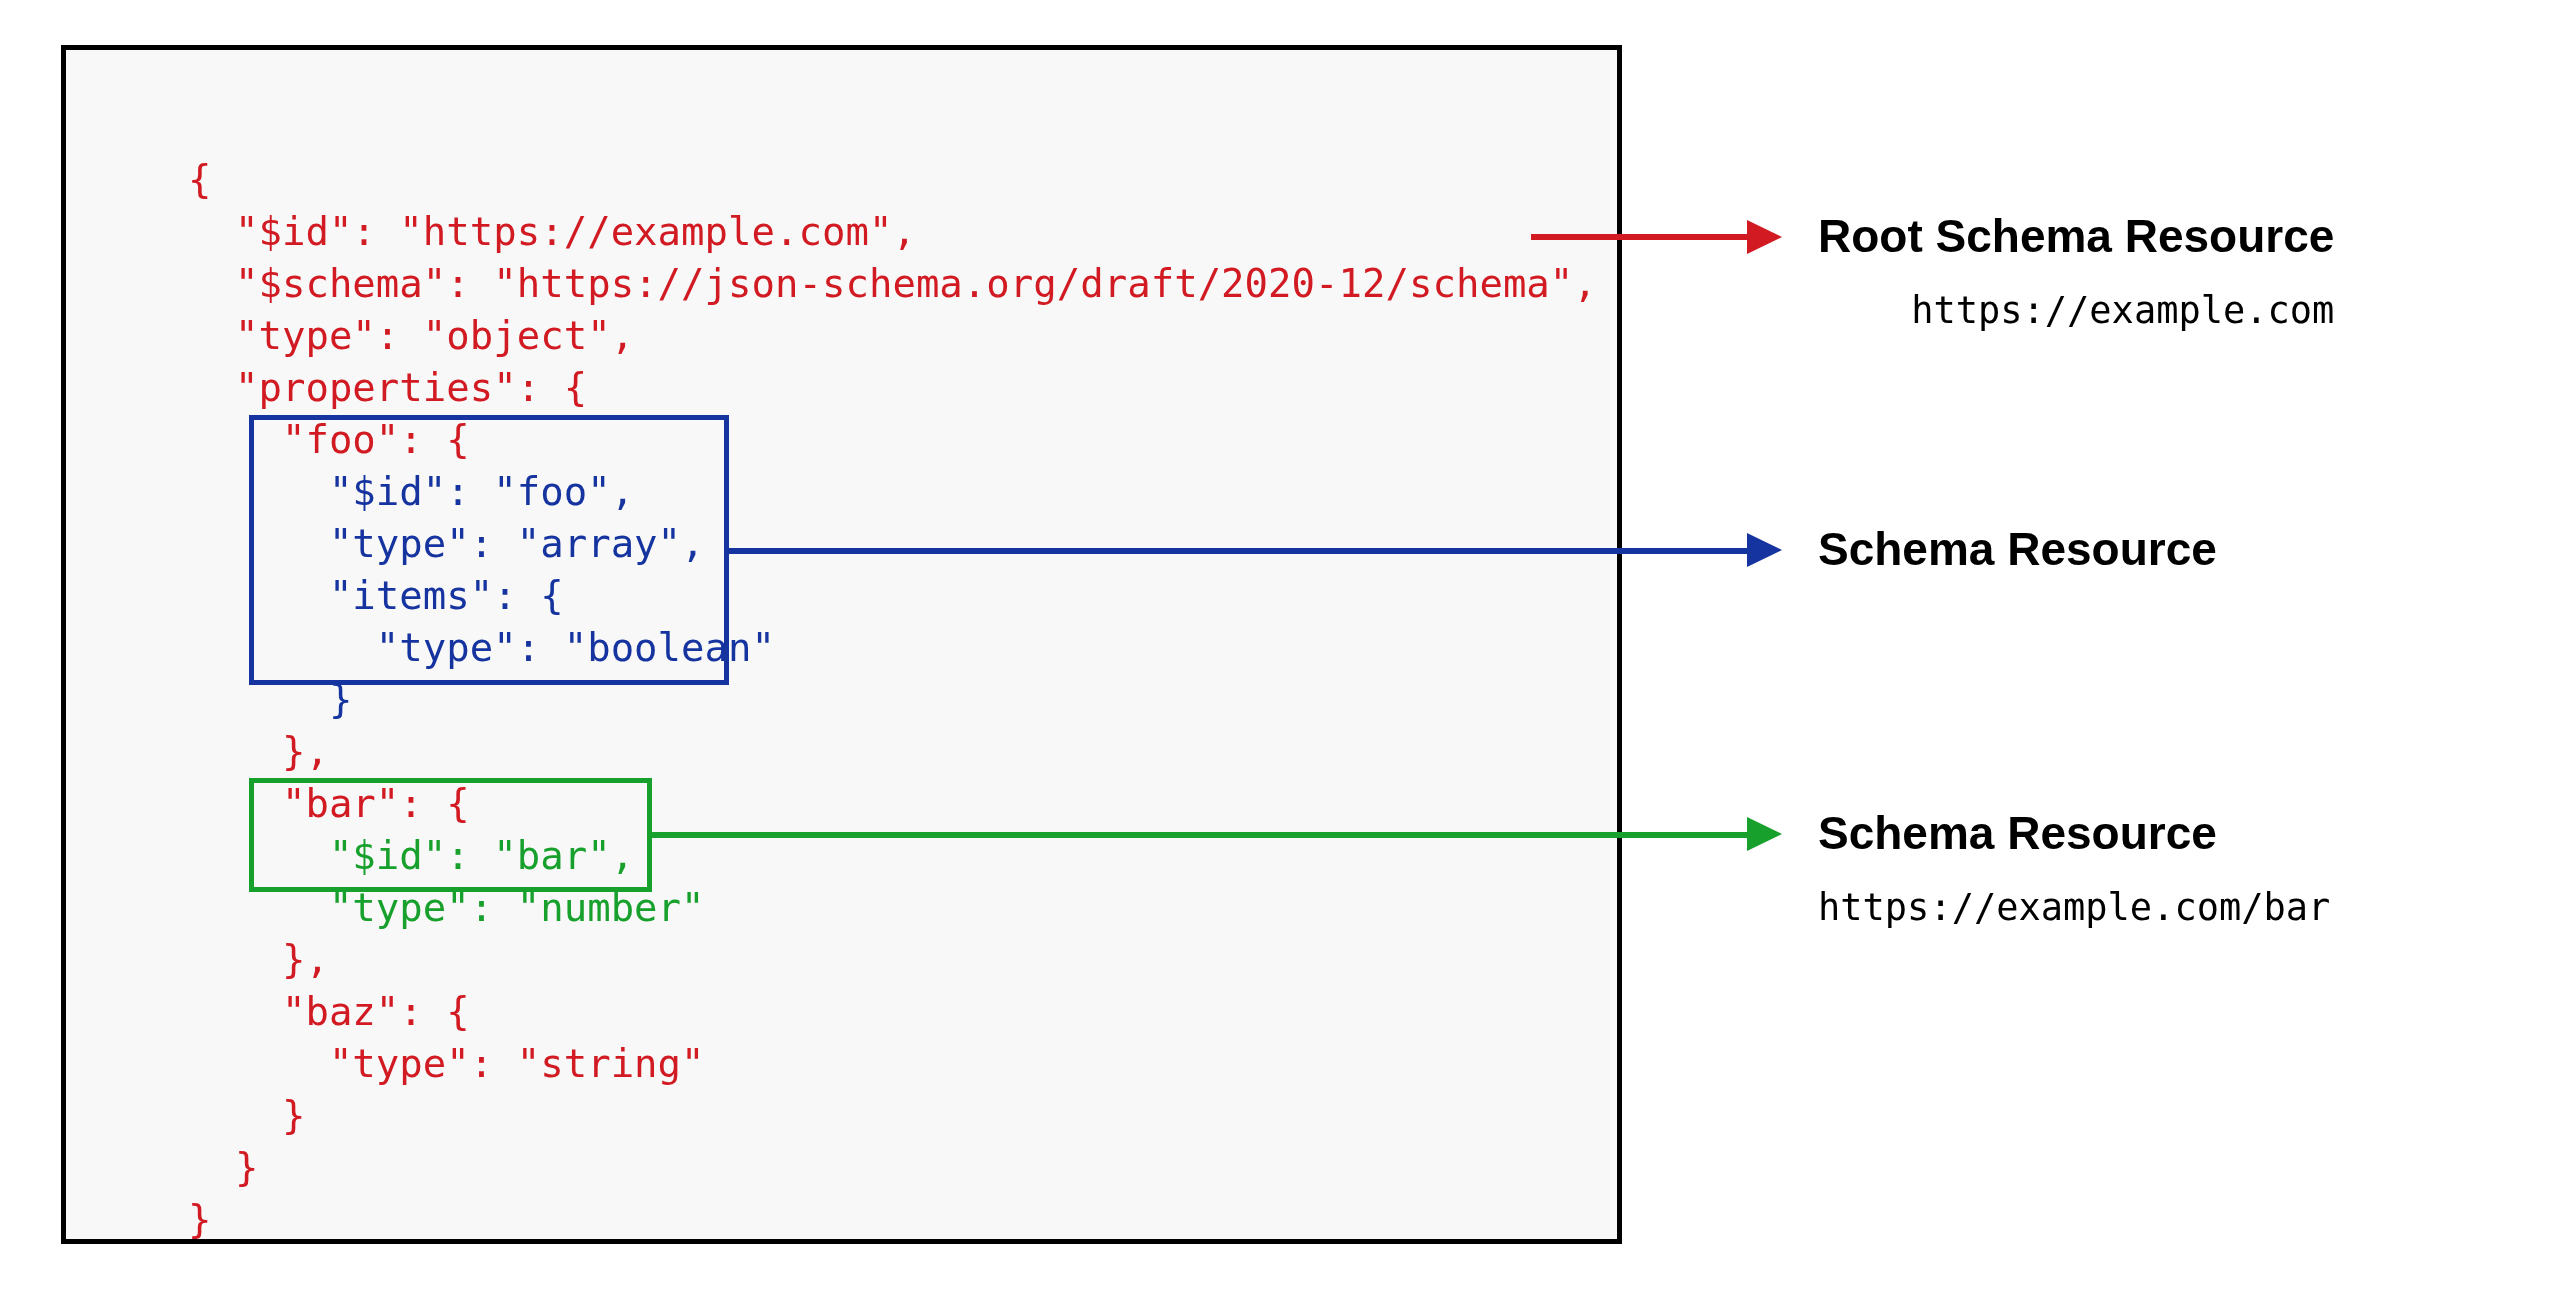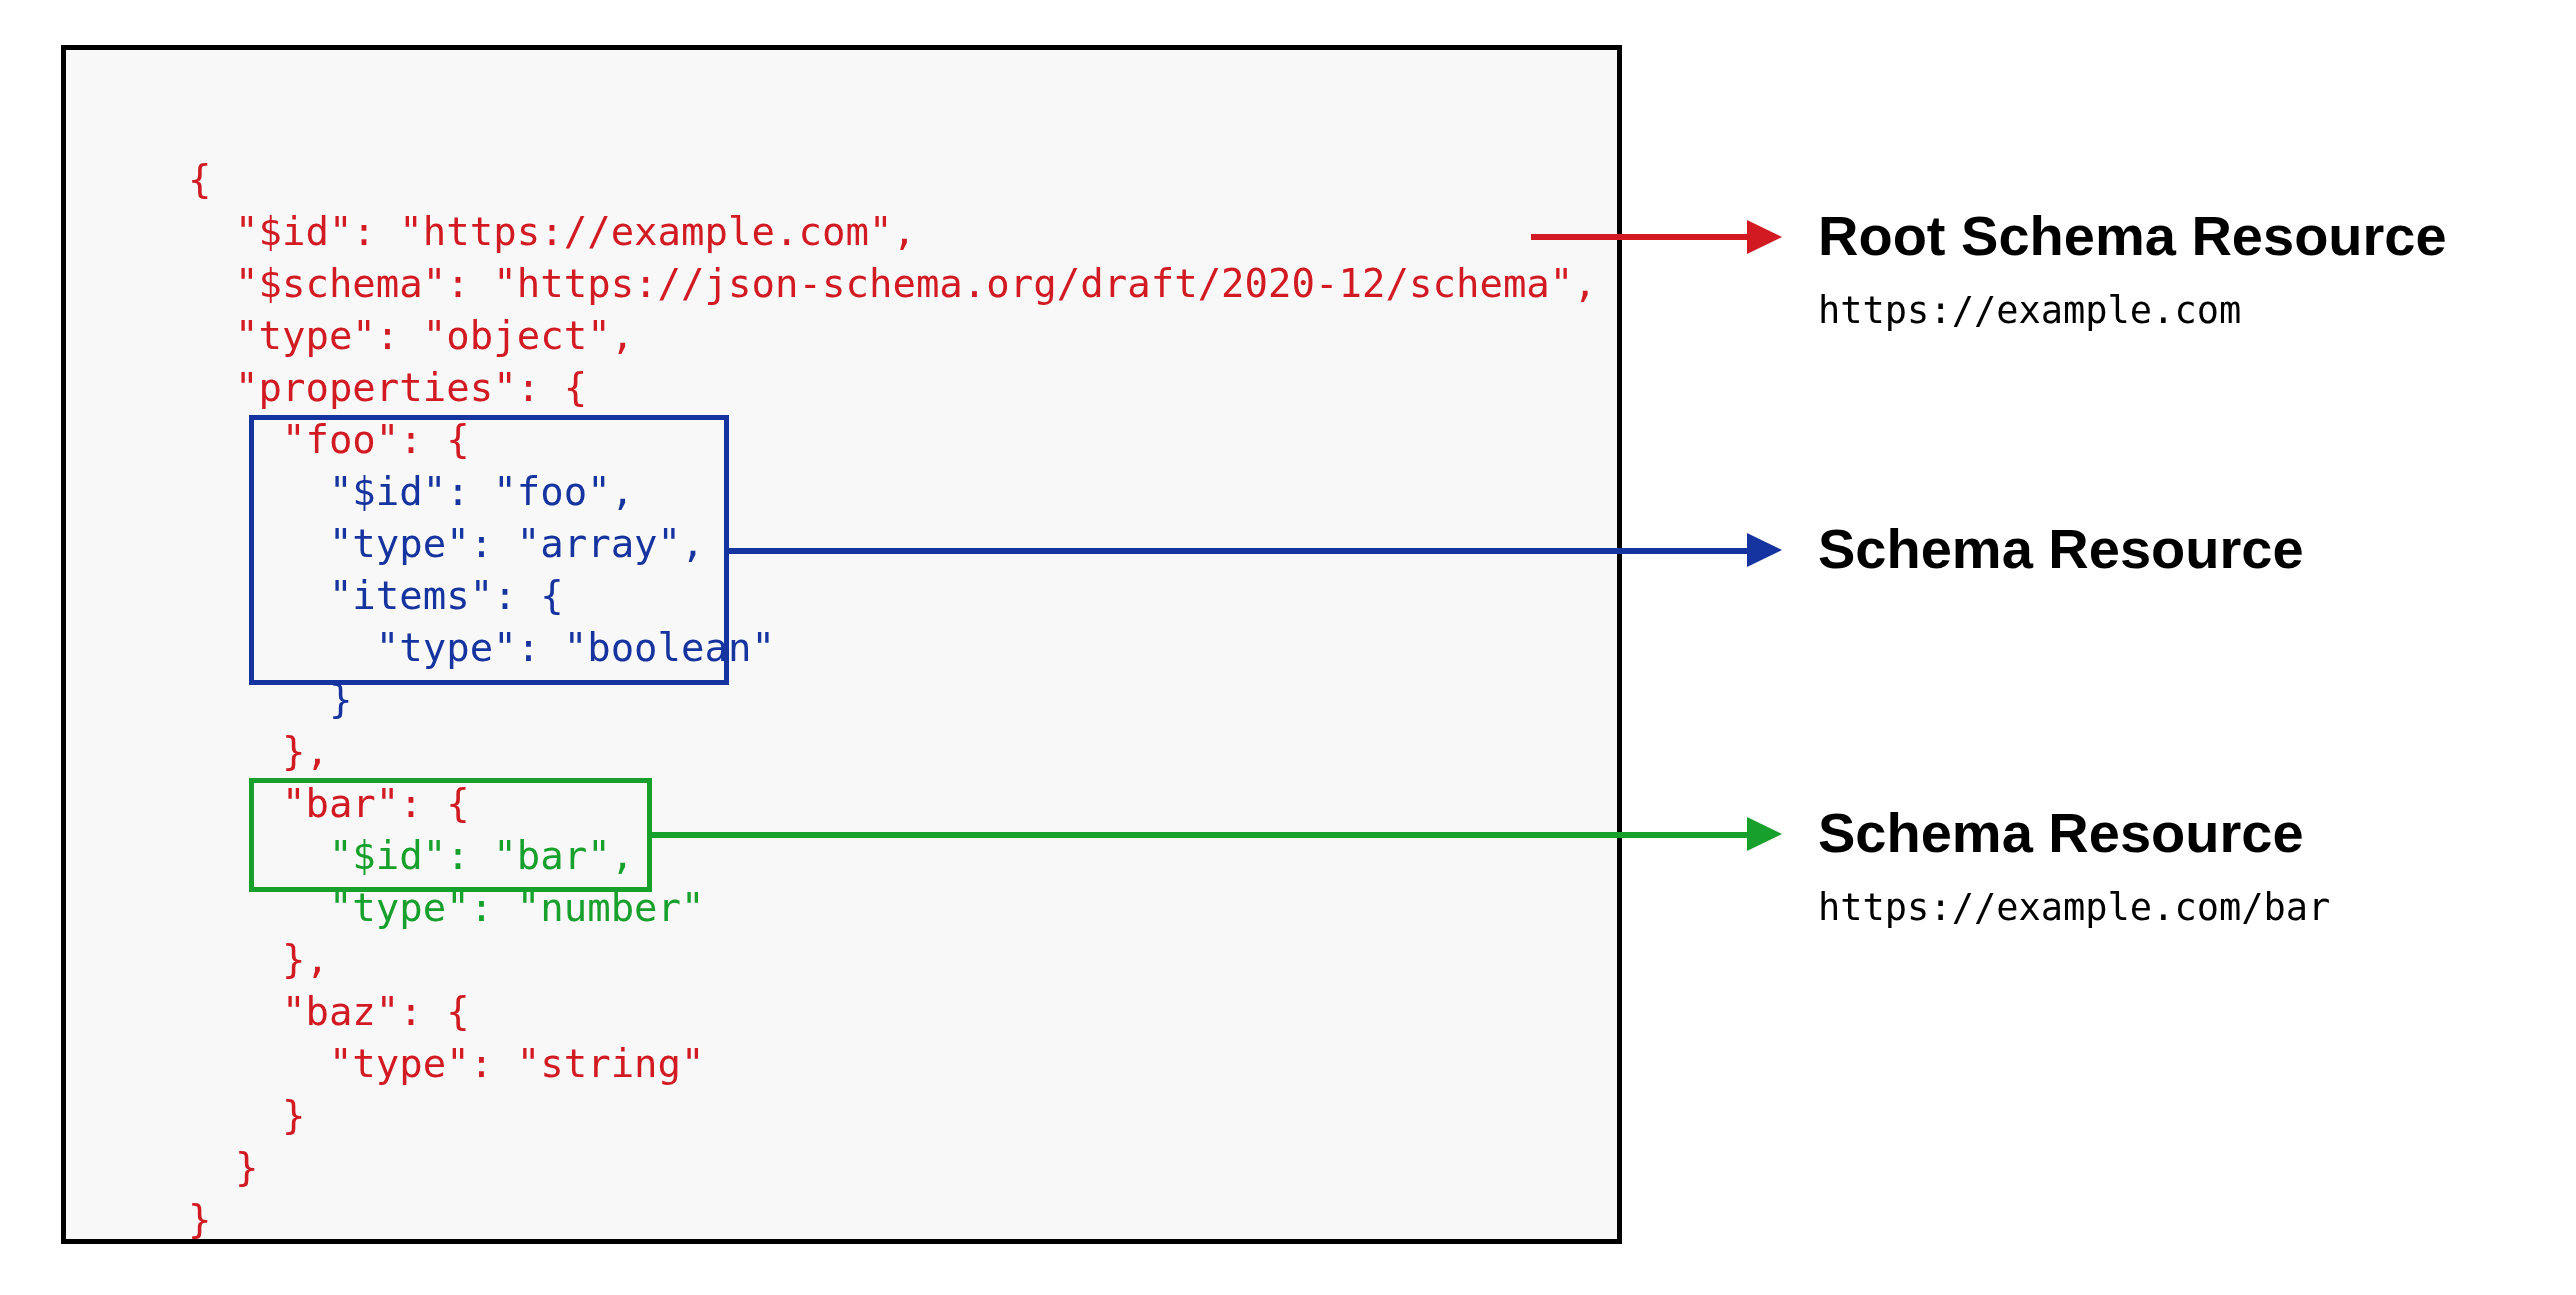"Root Schema Resource" .annotation-title { font-size: 56px -> 46px }
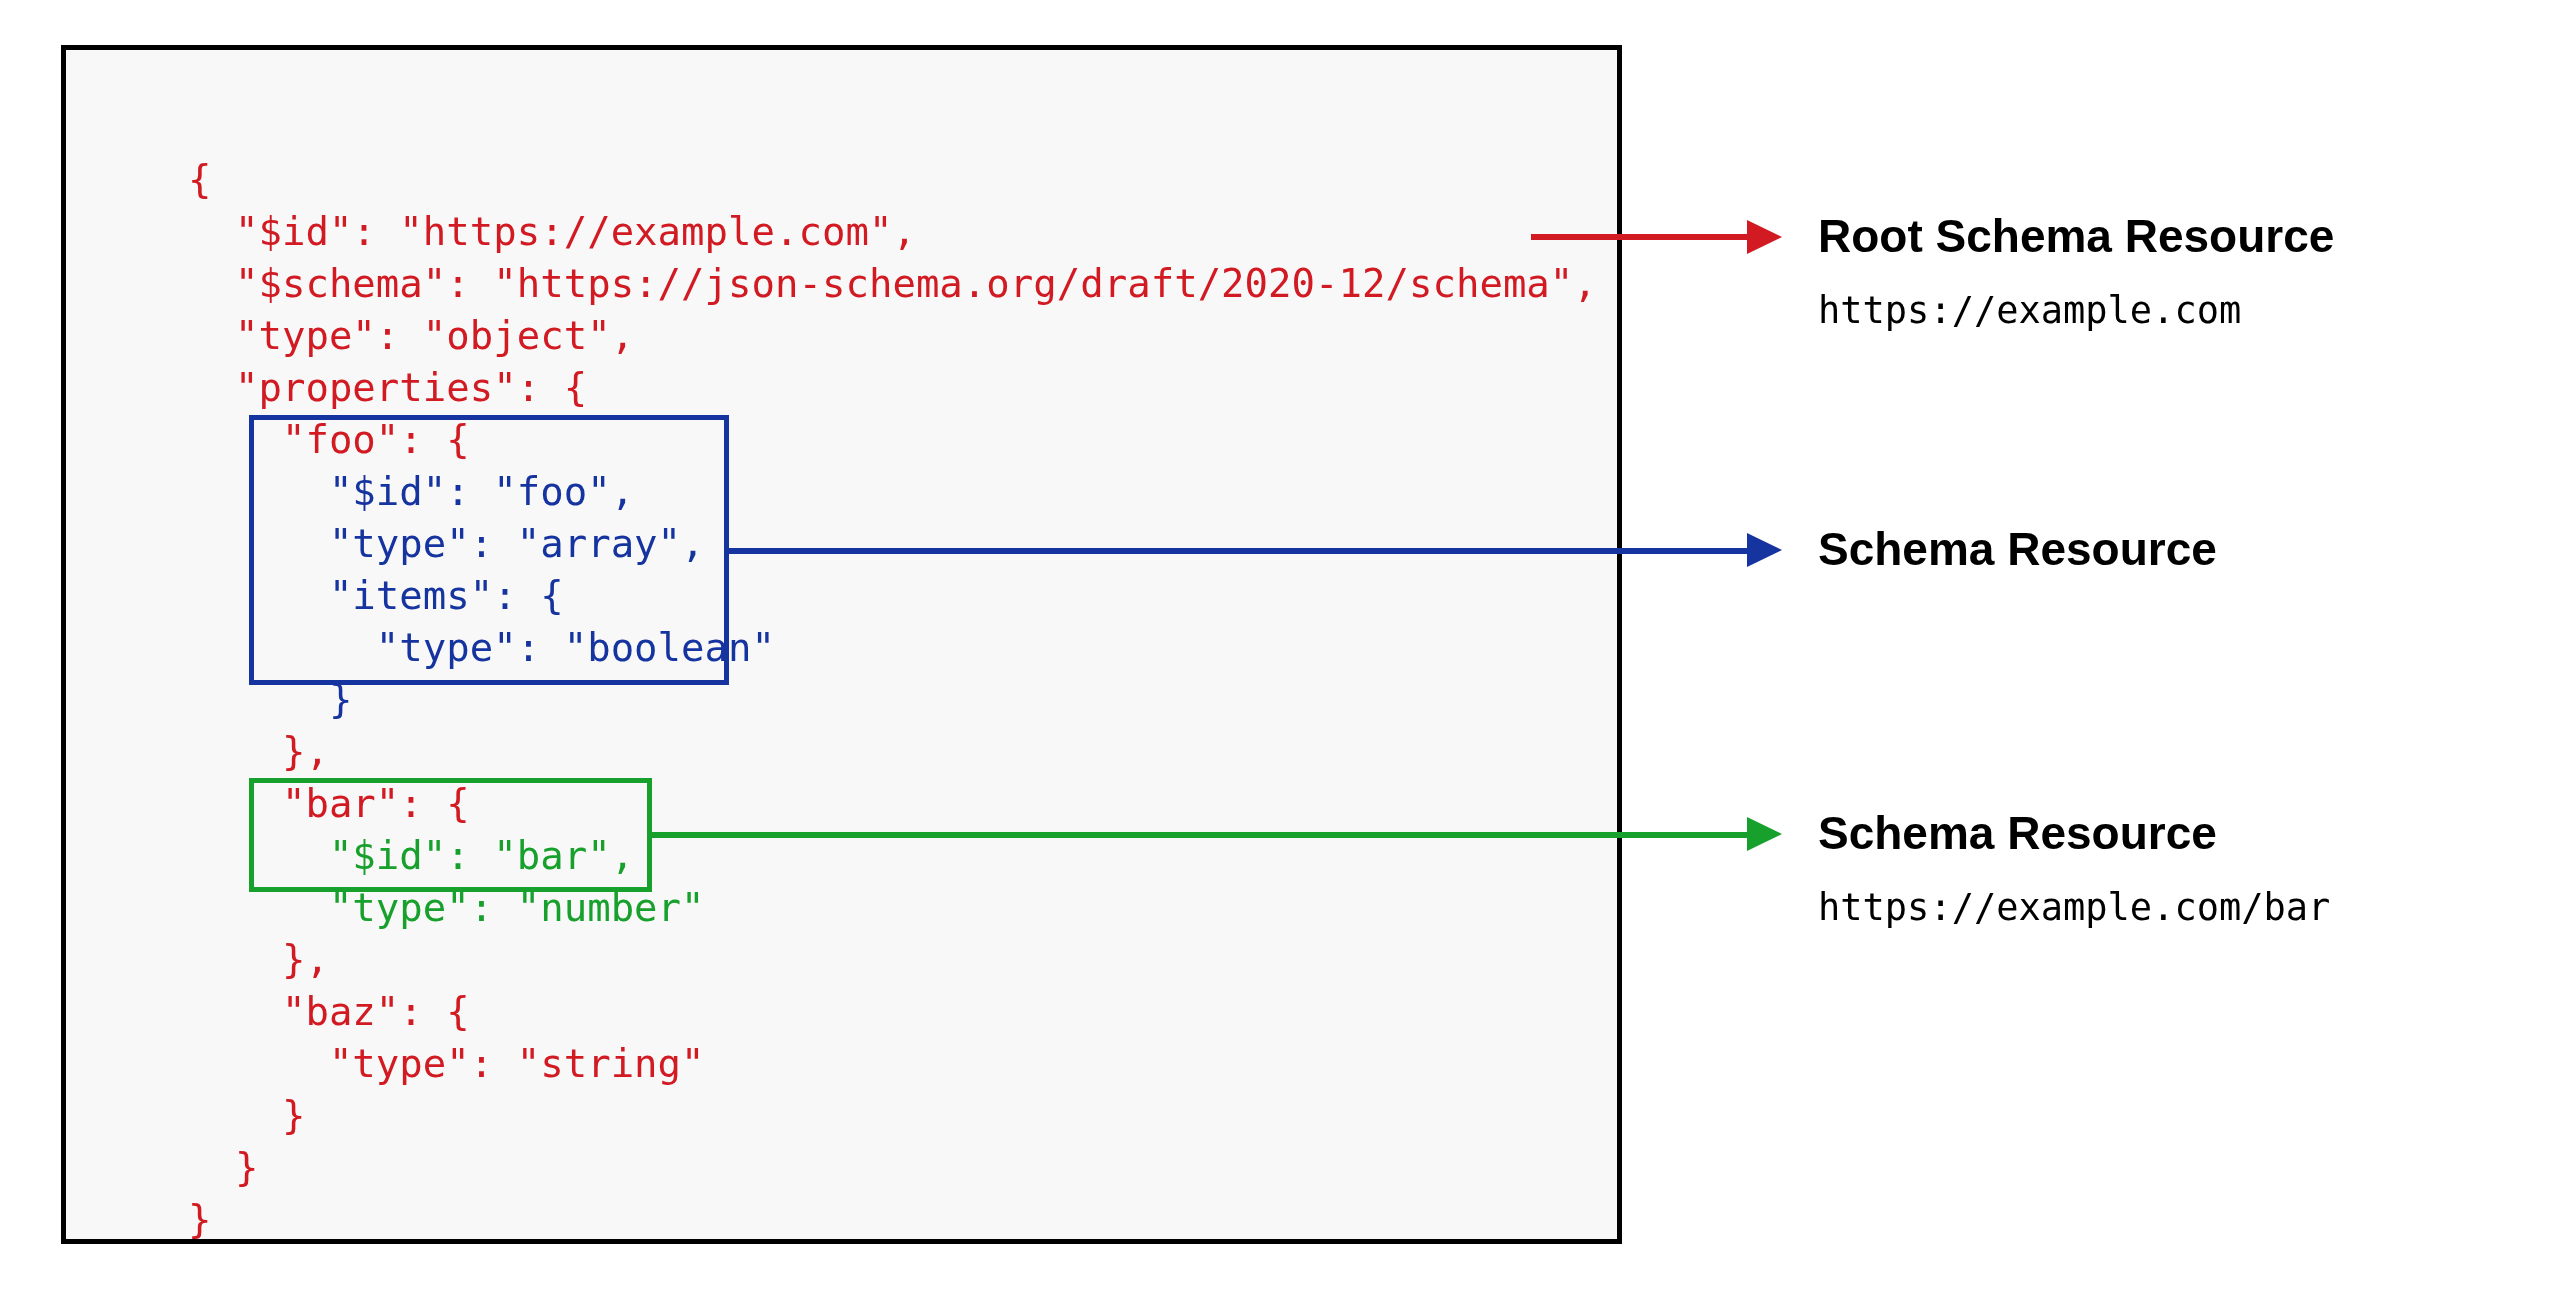"https://example.com" .annotation-url { text-align: none -> right }
